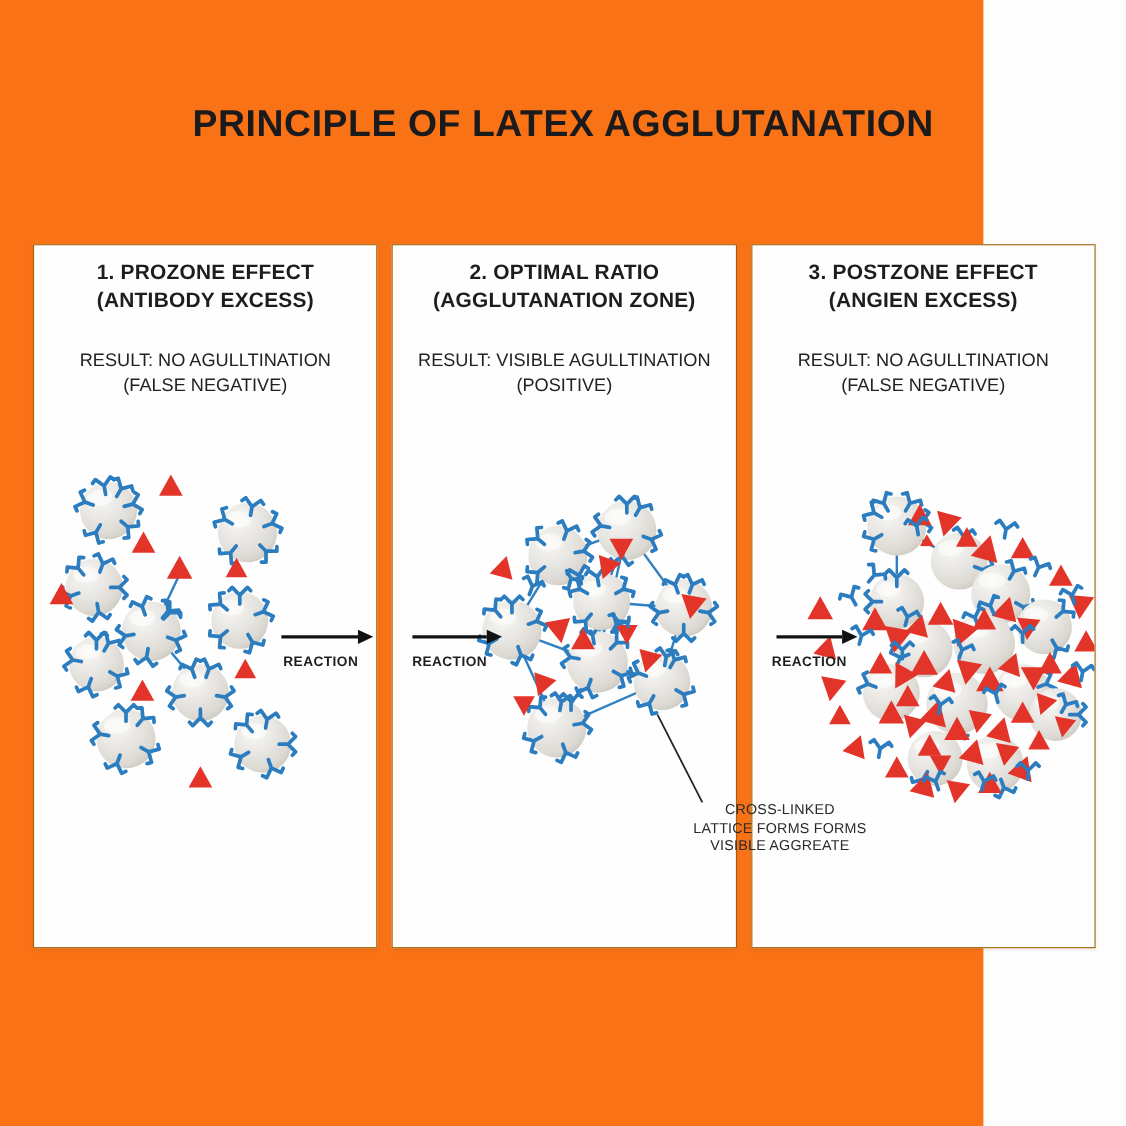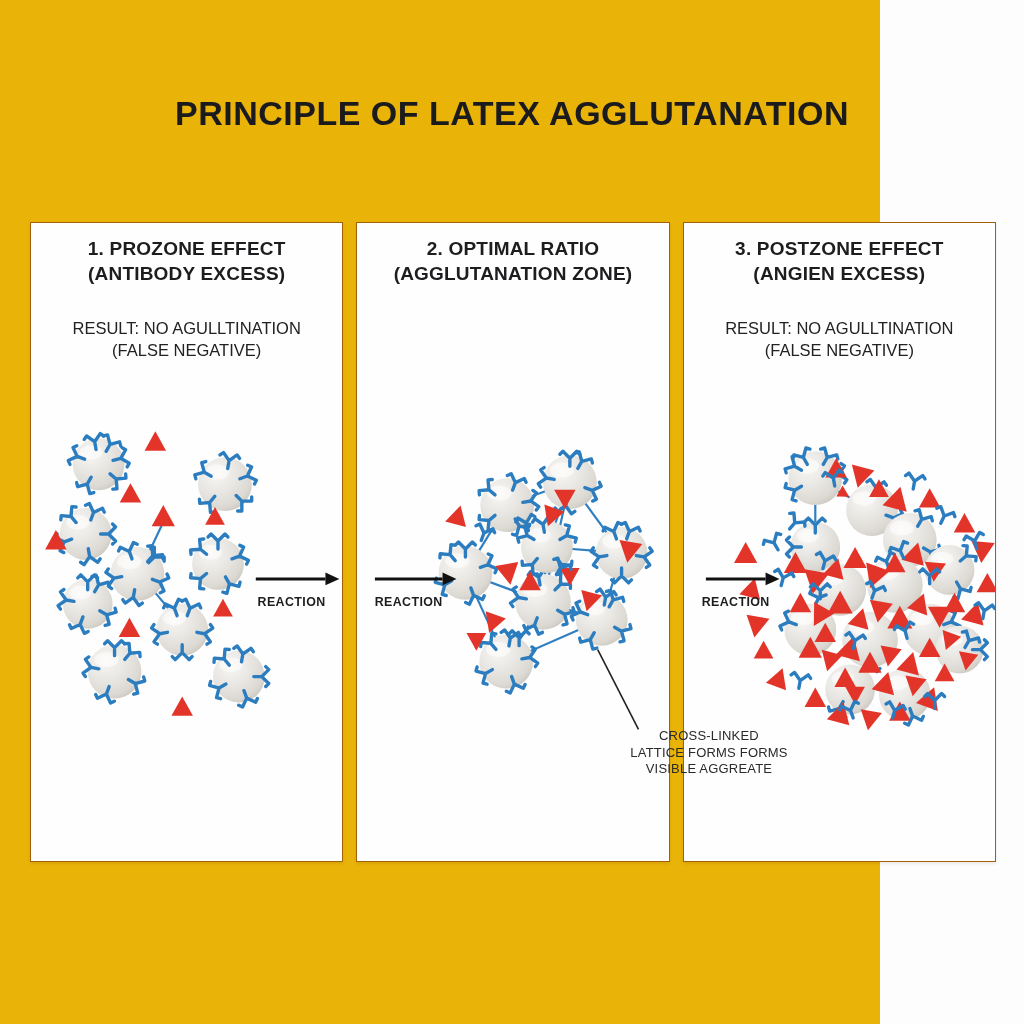"PRINCIPLE OF LATEX AGGLUTANATION" .page { background: #eab308 -> #f97316; padding-left: none -> 14px }
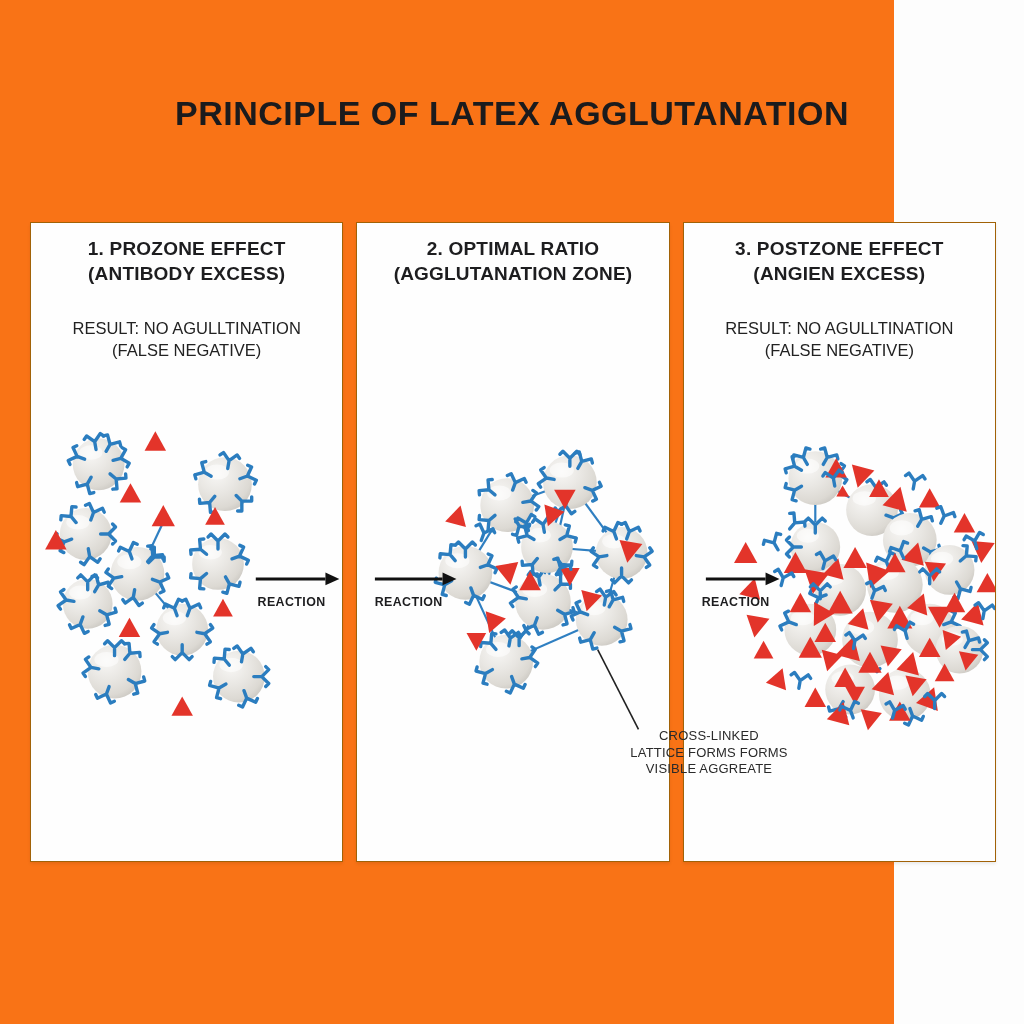"RESULT: VISIBLE AGULLTINATION" div.panel-result { html: none -> <div> <div>RESULT: VISIBLE AGULLTINATION</div> <div>(POSITIVE)</div> </div> }
